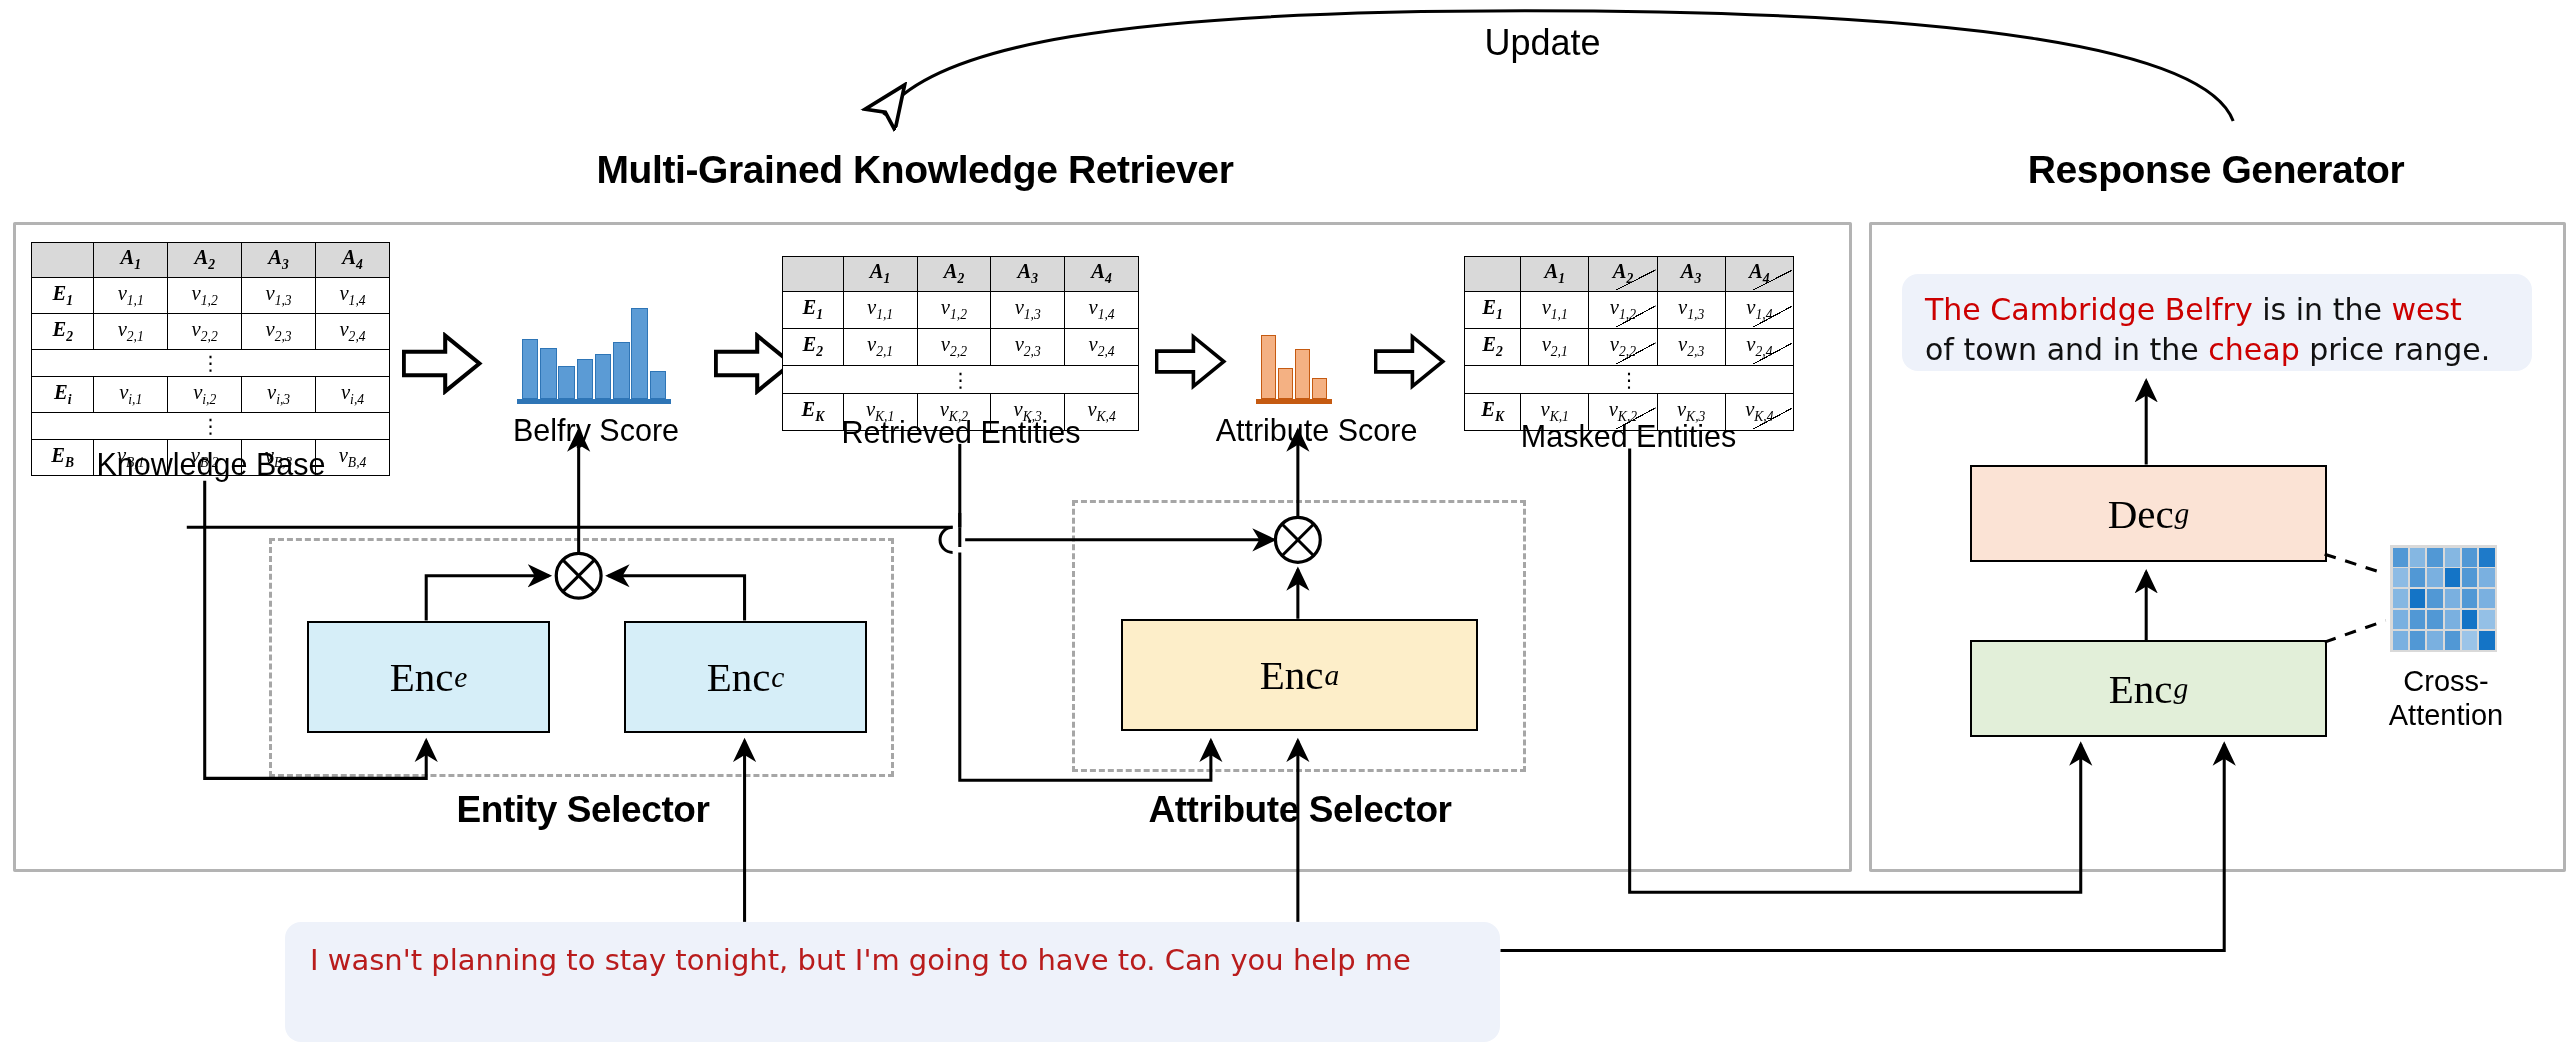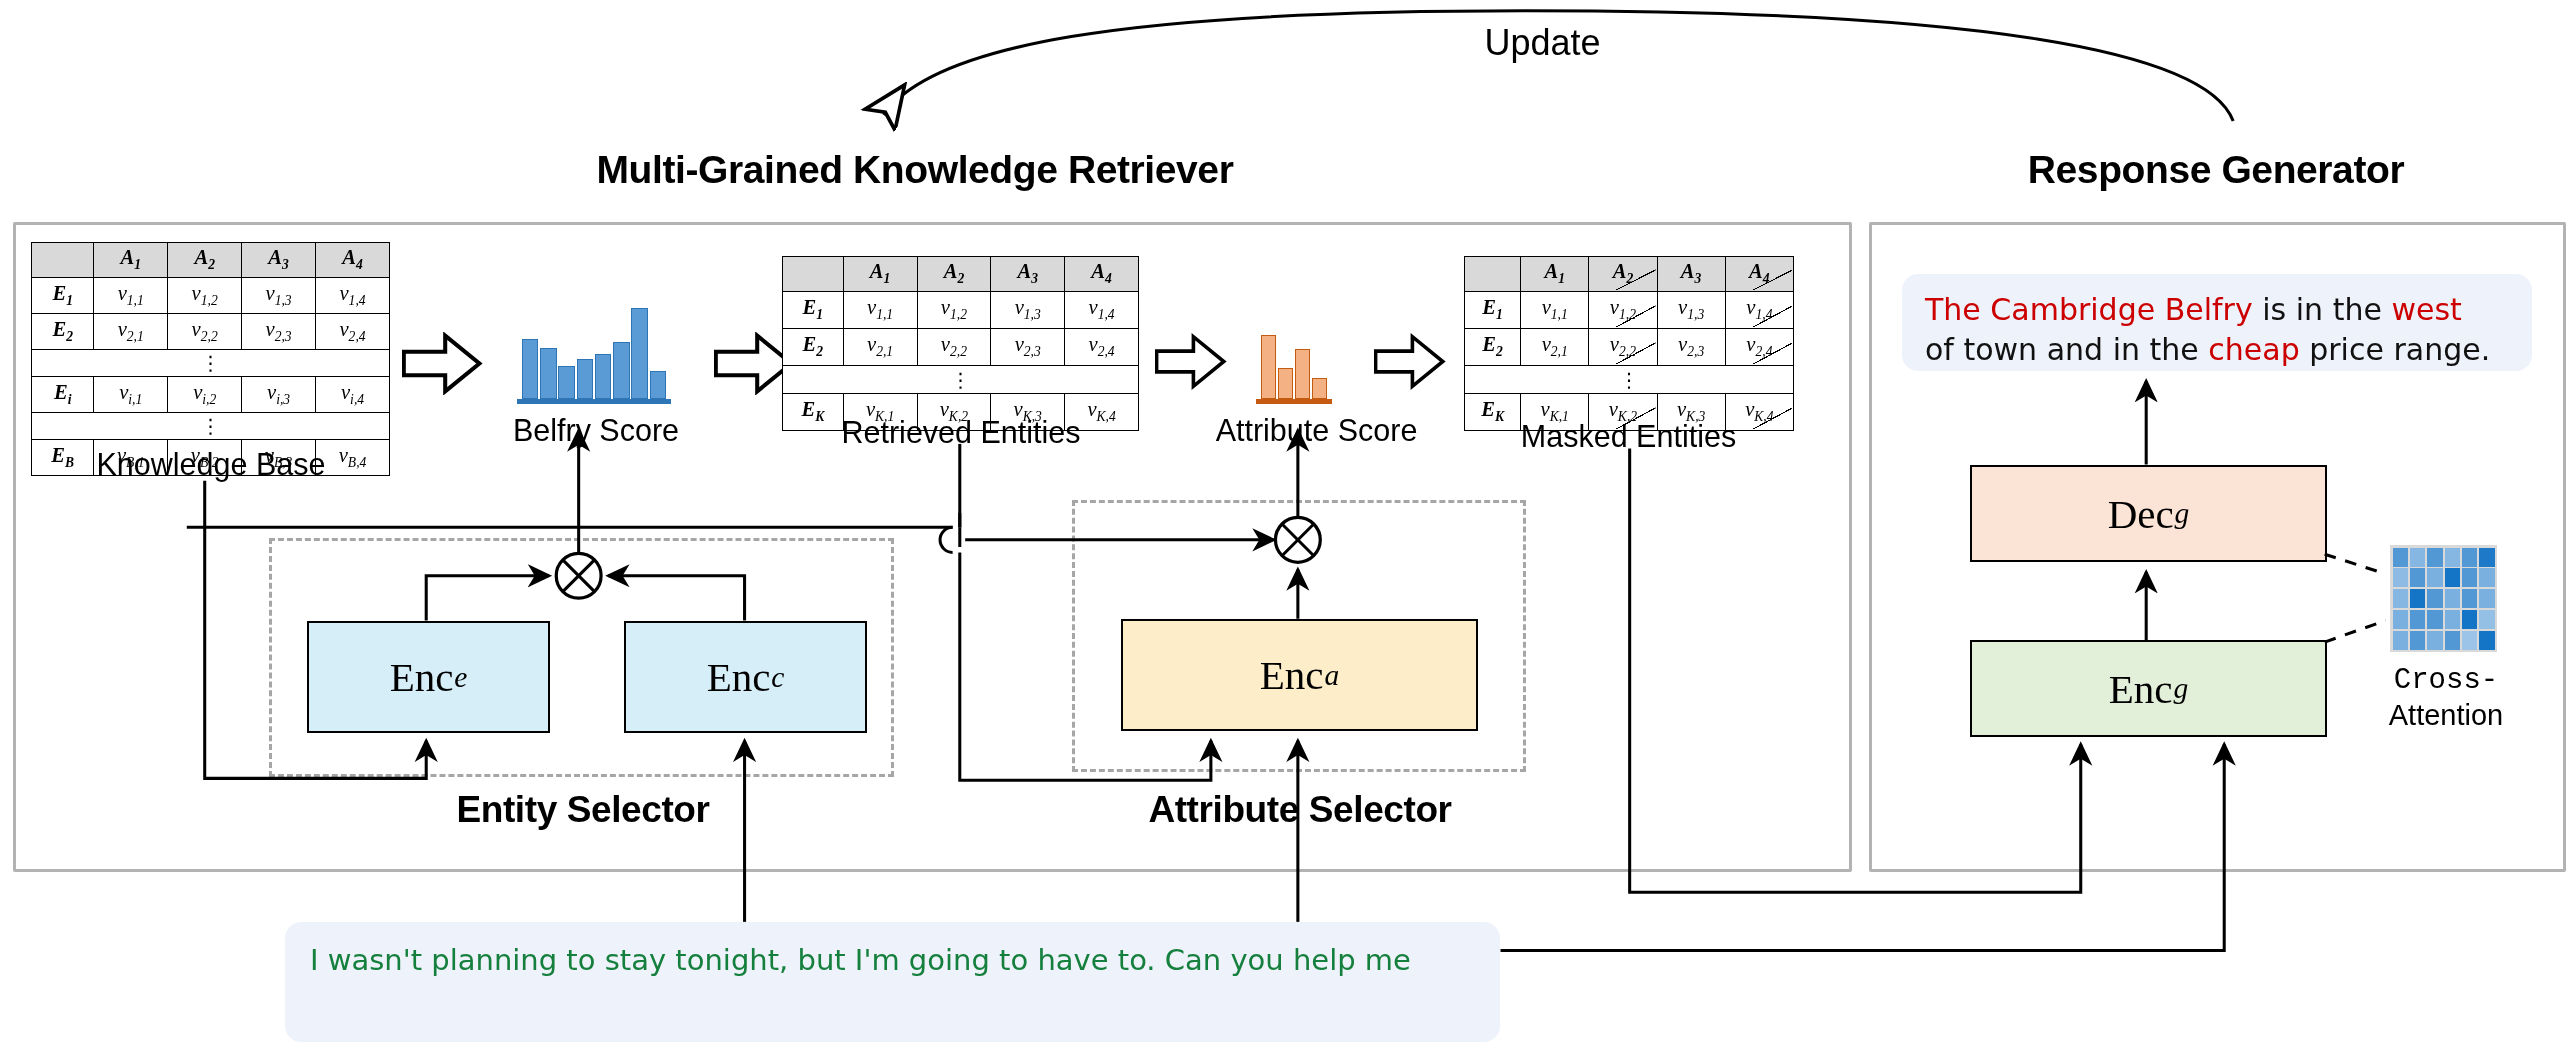"Cross-" span { font-family: Liberation Mono, monospace -> none }
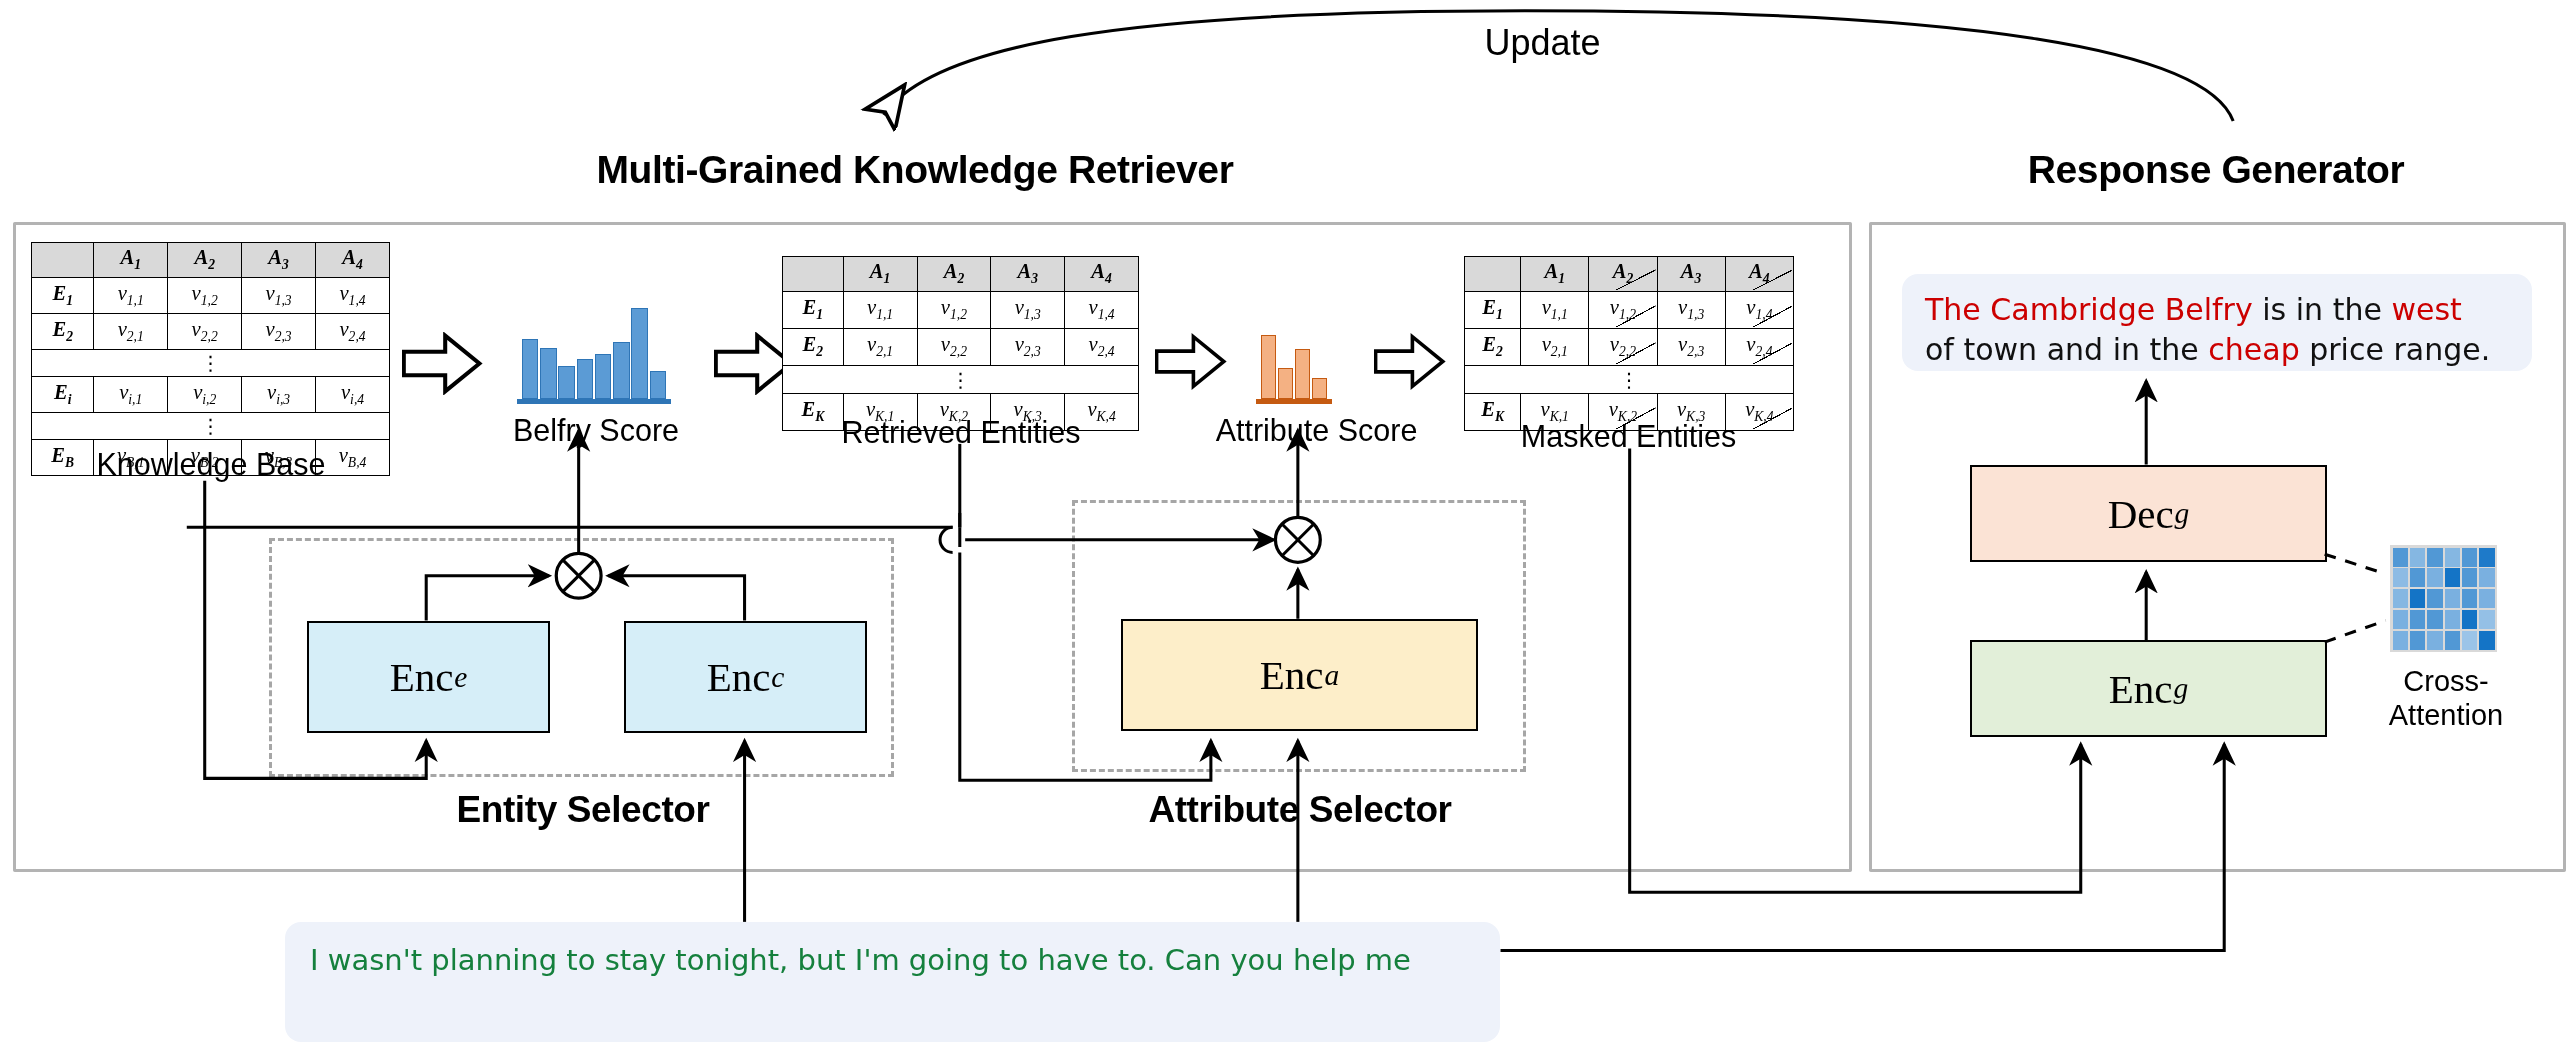"I wasn't planning to stay" .user-text { color: #15803d -> #b91c1c }
